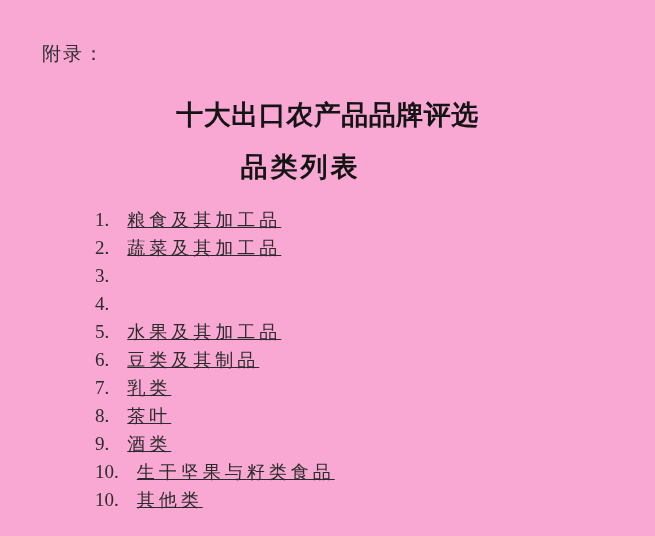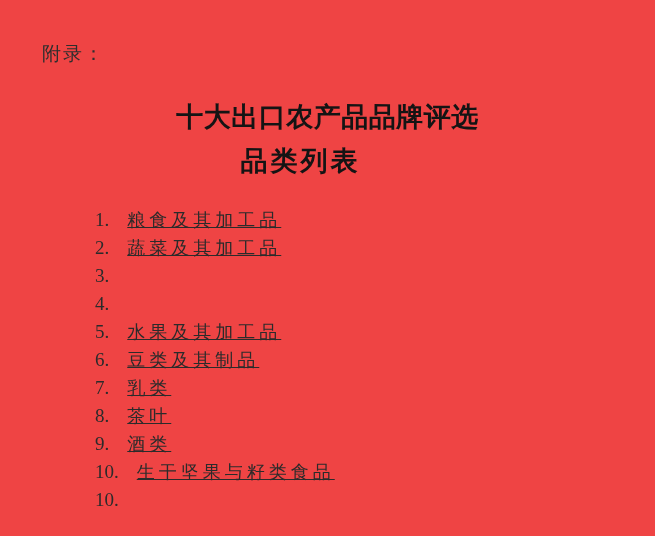"附录：" .page { background: #ef4444 -> #f9a8d4 }
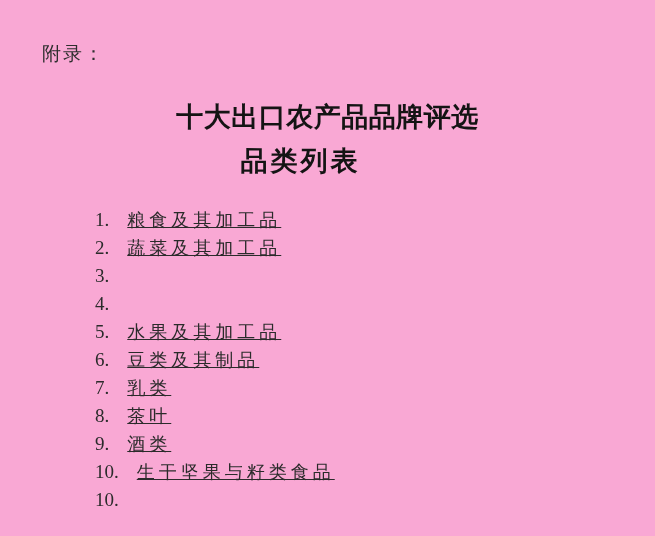"十大出口农产品品牌评选" .title-line1 { font-family: none -> Liberation Mono, monospace }
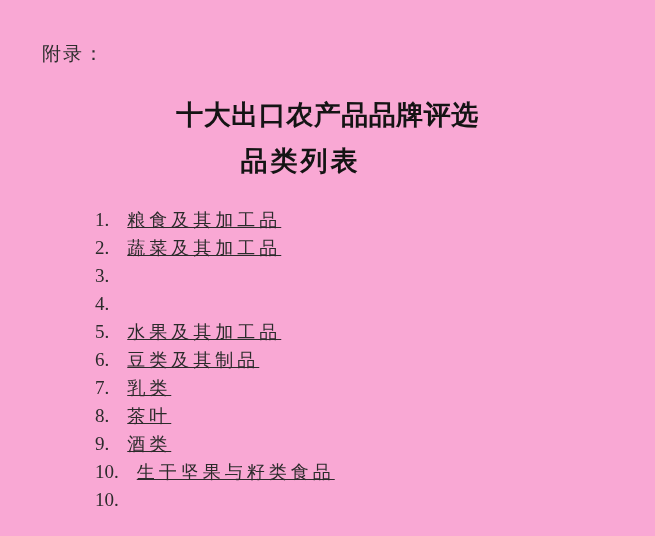"品类列表" .title-line2 { top: 143px -> 149px }
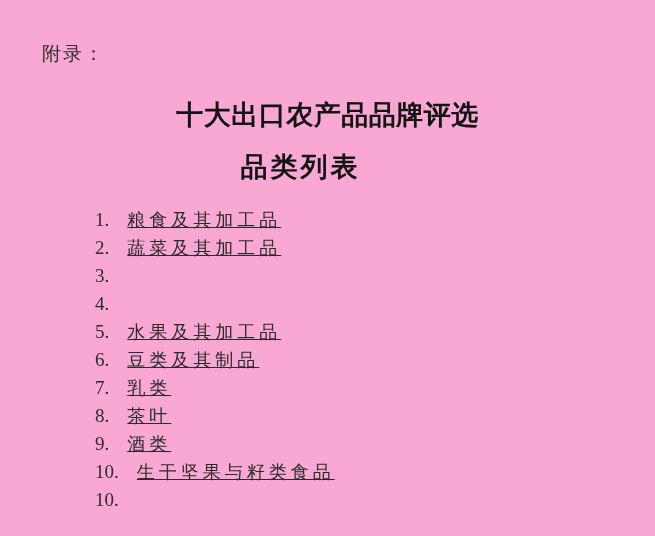"其他类" span.txt { html: none -> <span>其他类</span> }
